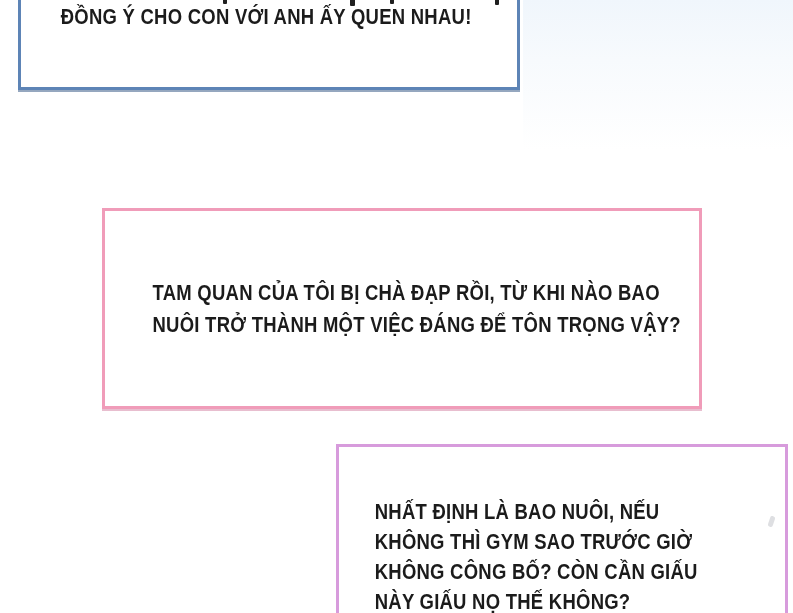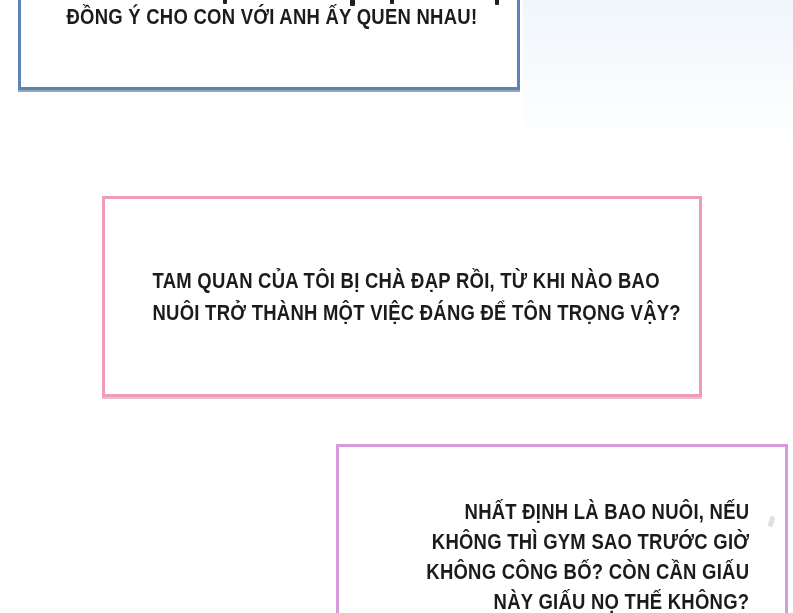"ĐỒNG Ý CHO CON VỚI" .text-block { text-align: right -> left }
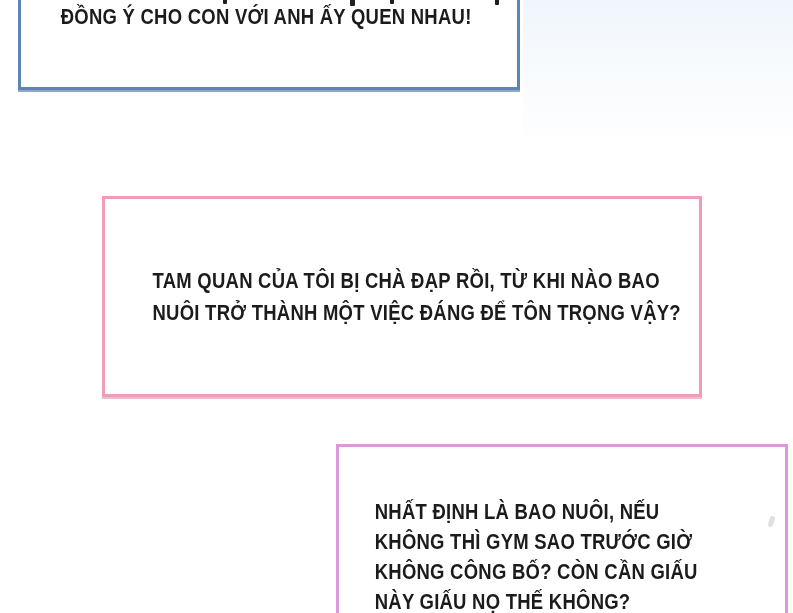"TAM QUAN CỦA TÔI BỊ" .bubble-middle { top: 196px -> 208px }
